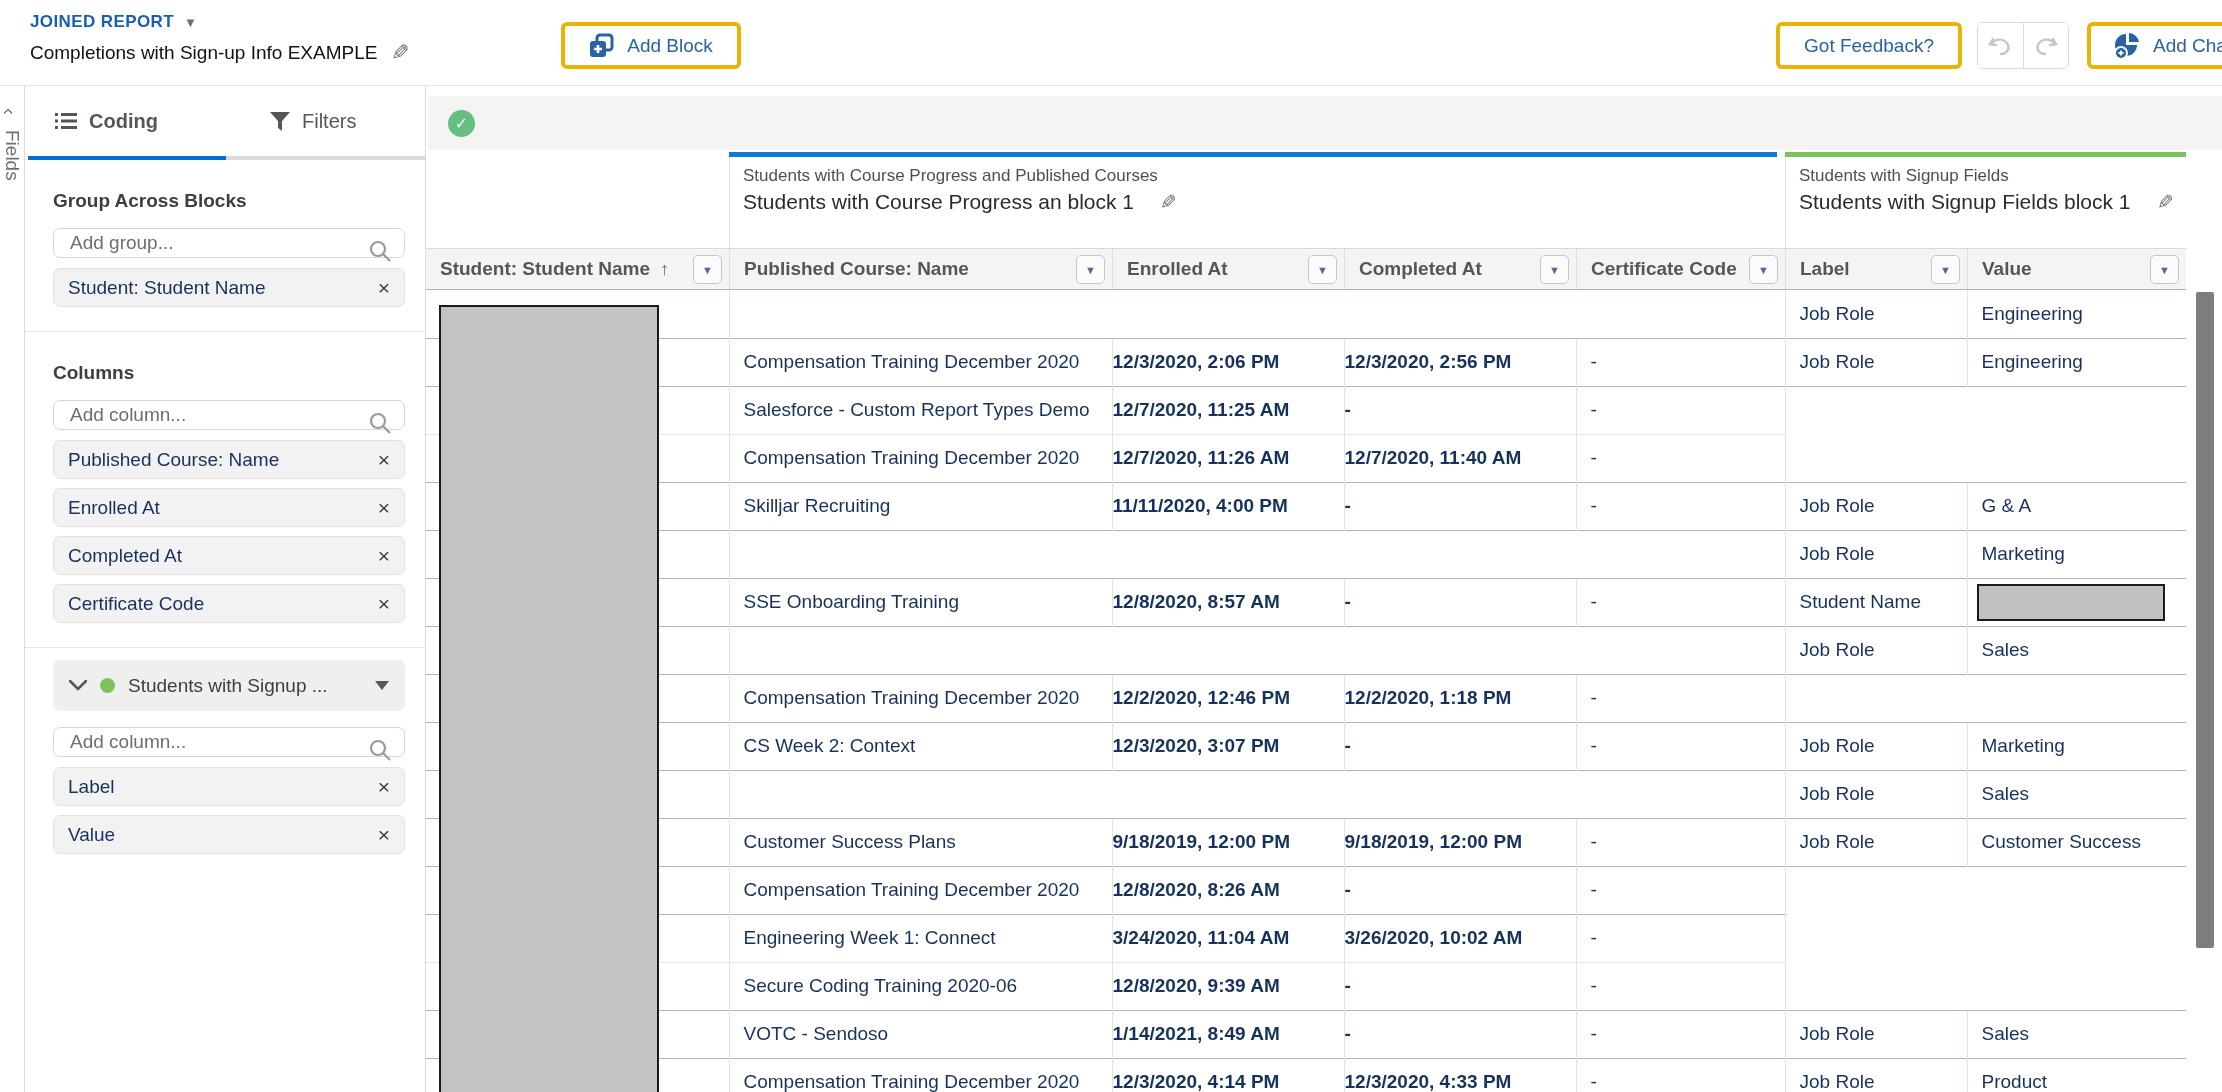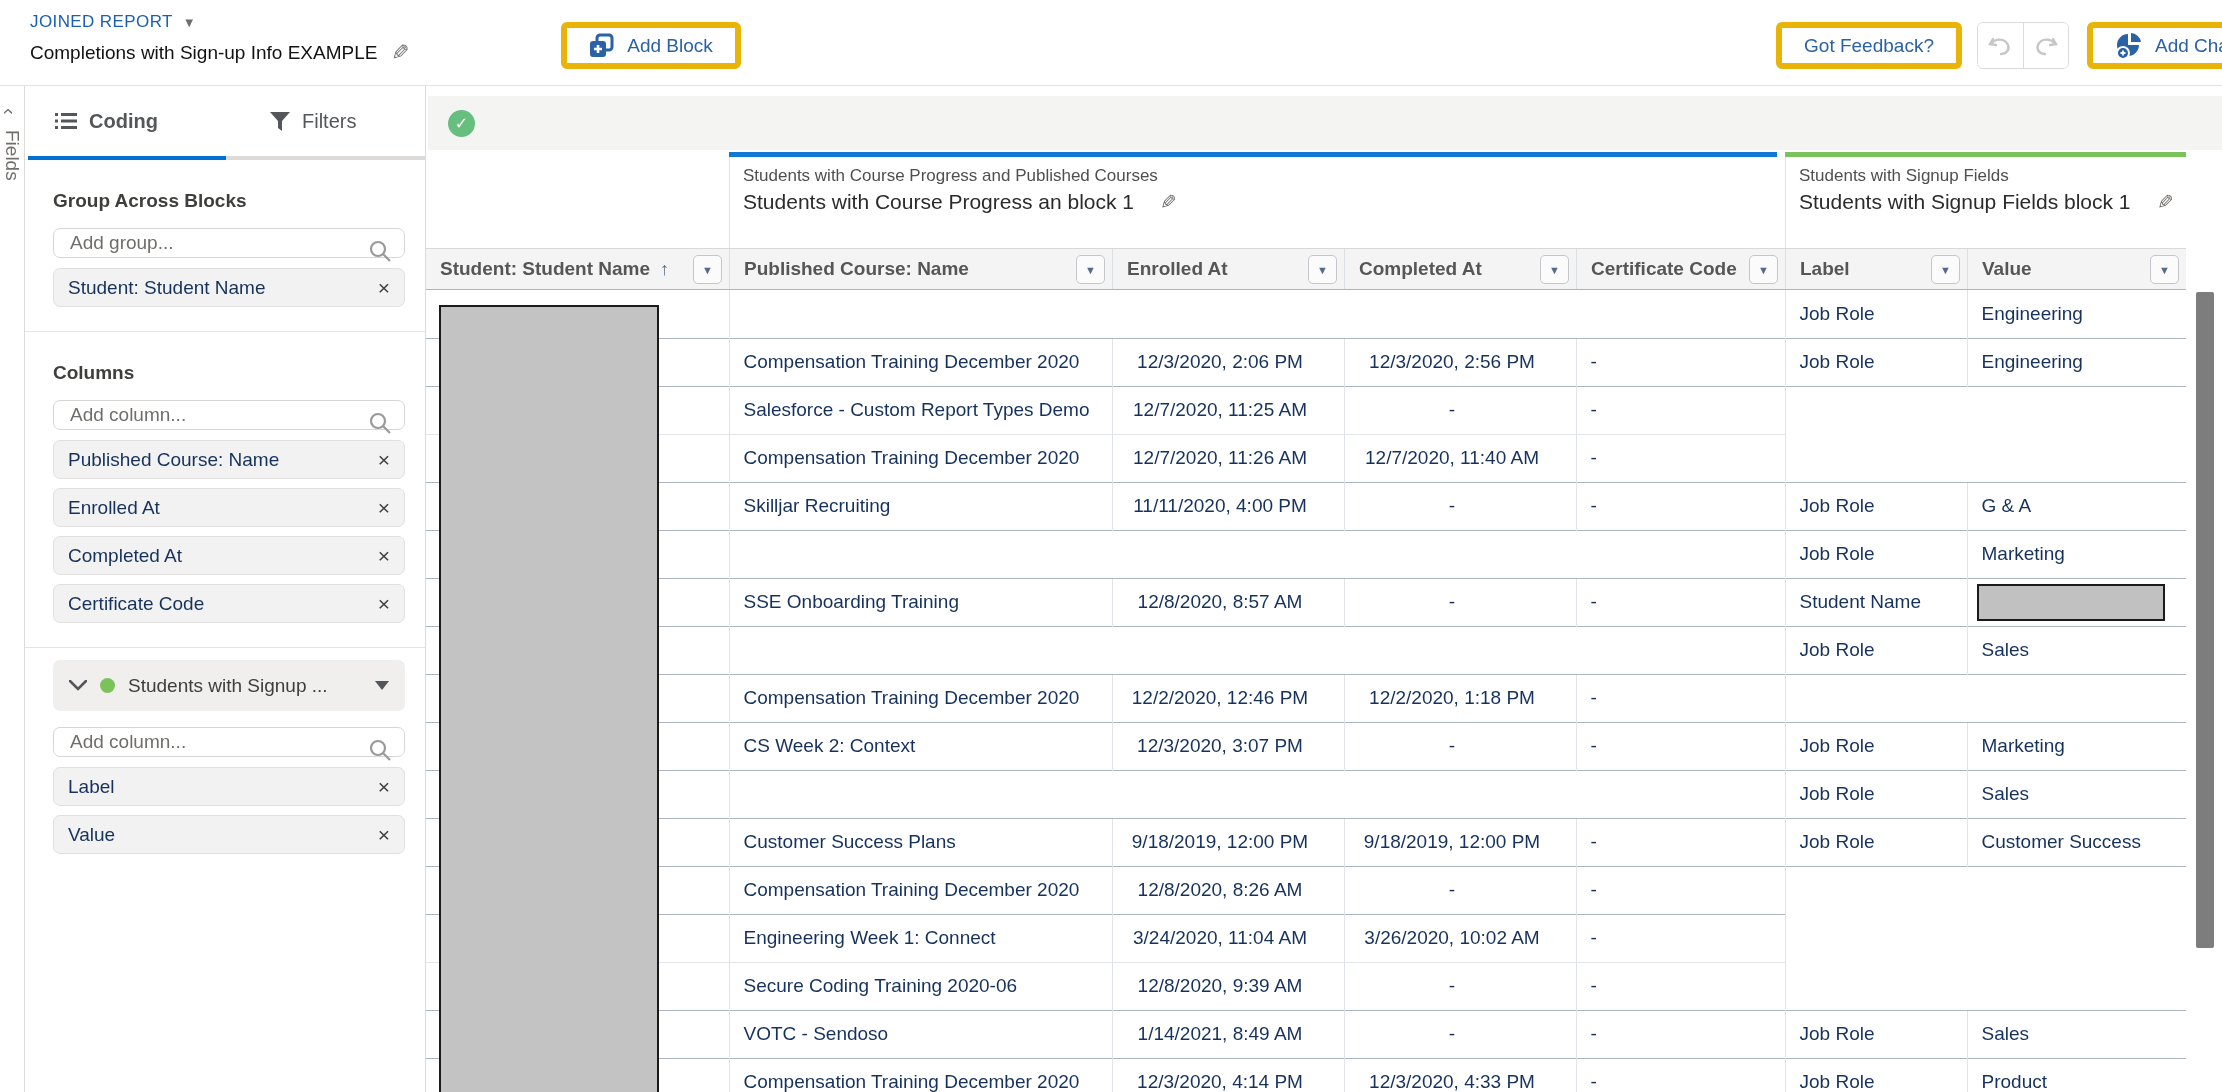"JOINED REPORT" .rt { font-weight: normal -> bold }
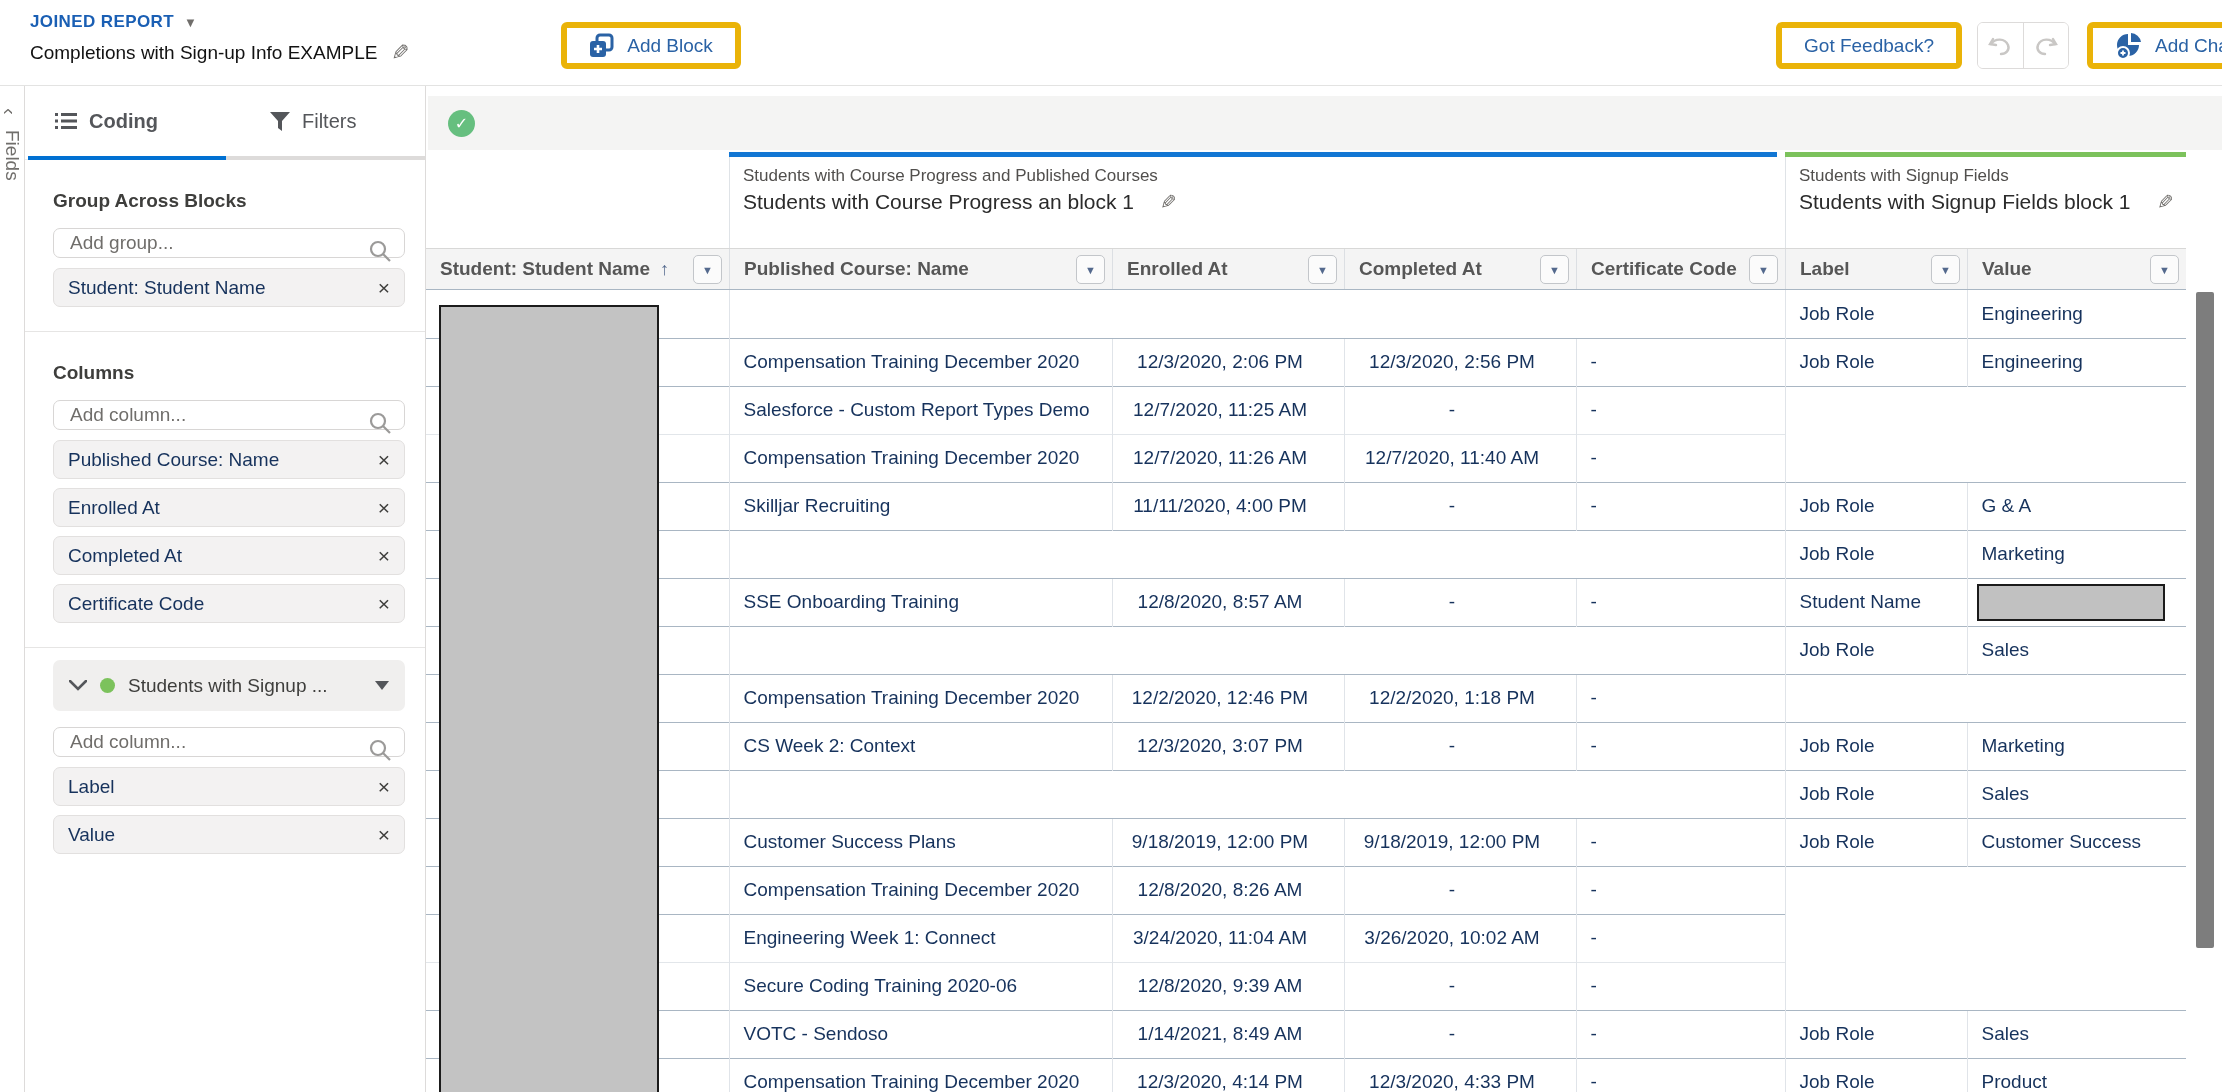"Add Block" .btn { border: 6px solid #eab308 -> 4px solid #eab308 }
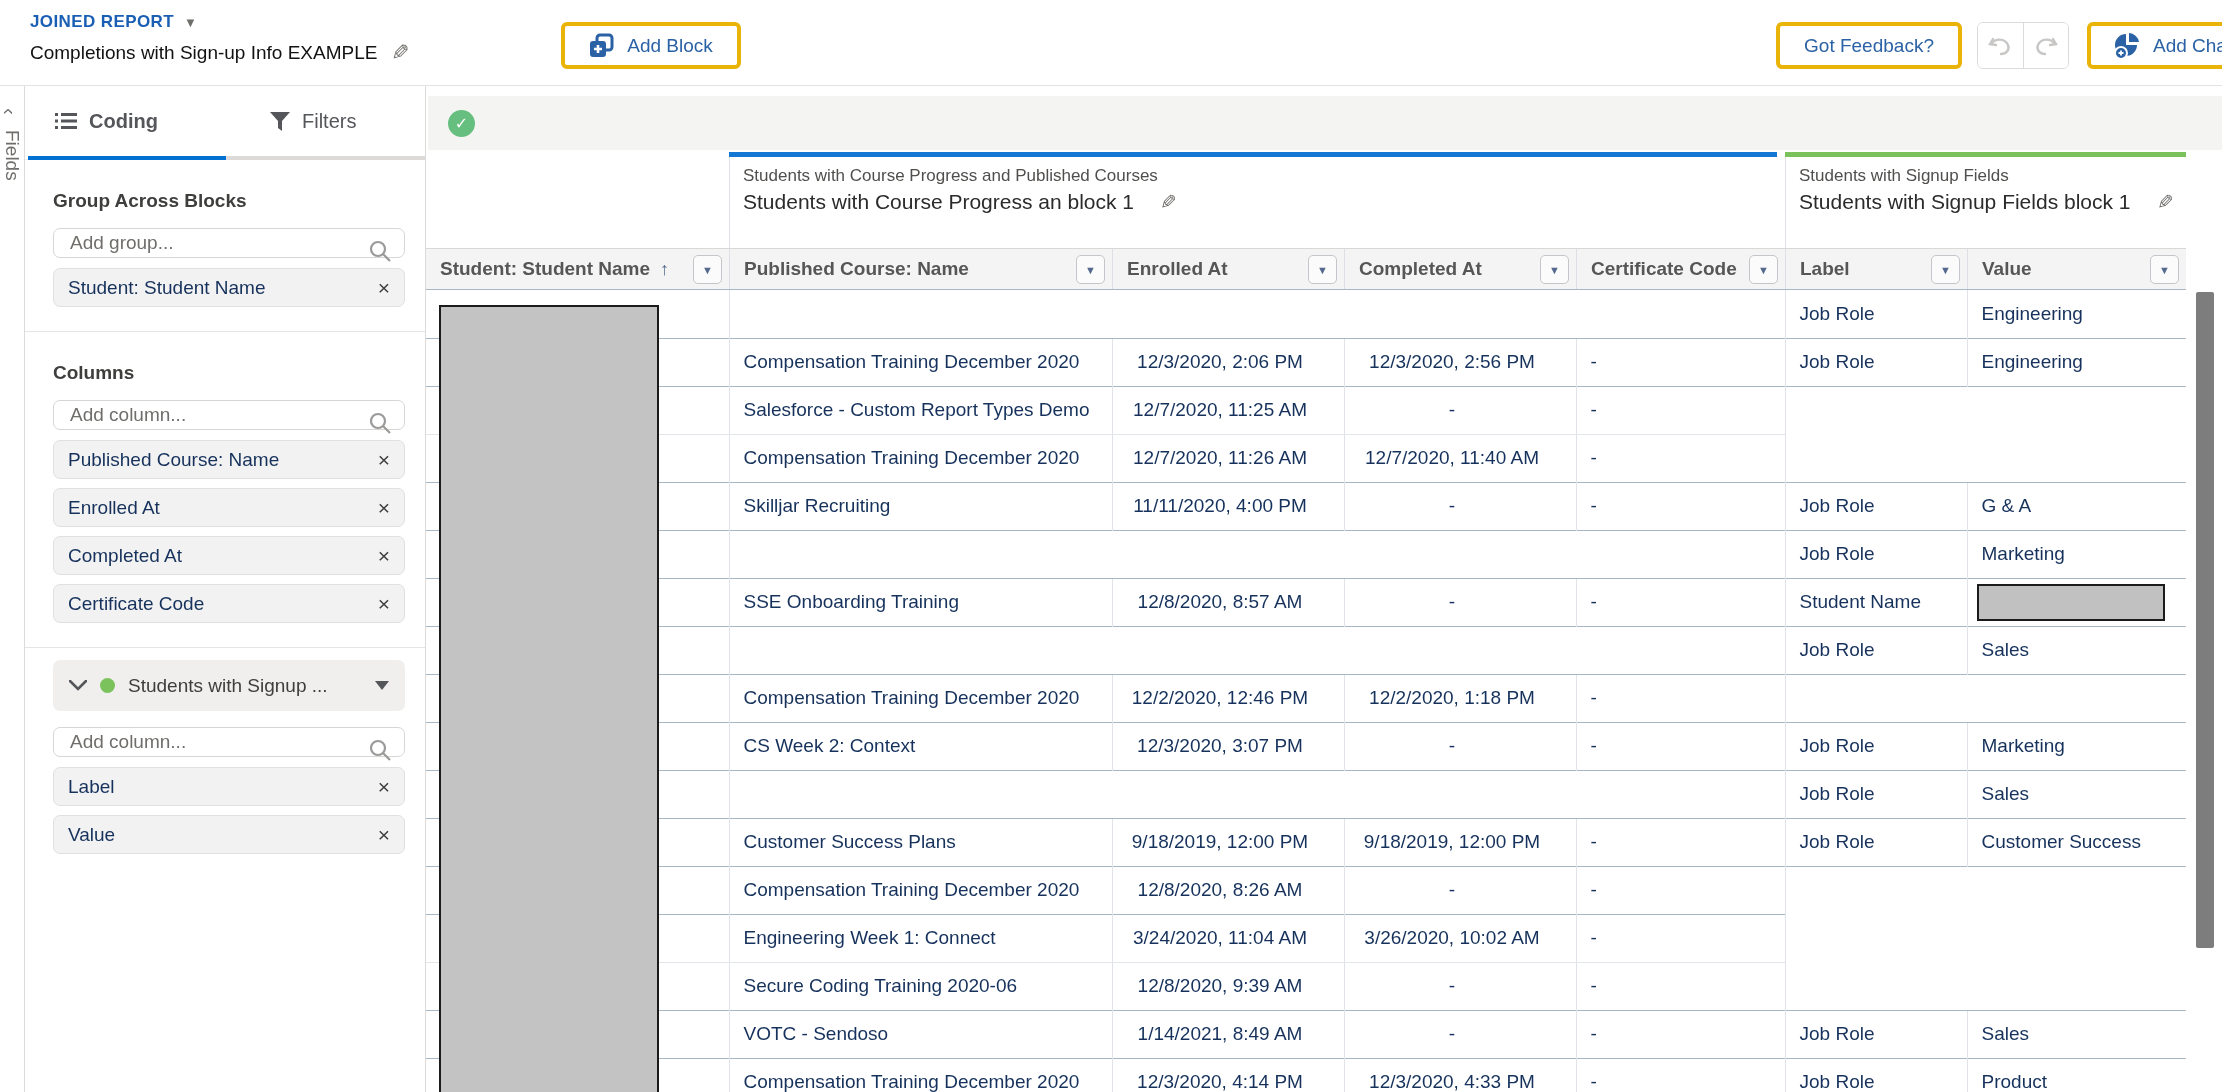"12/3/2020, 2:06 PM" td.c-num { font-weight: none -> bold; text-align: center -> left }
